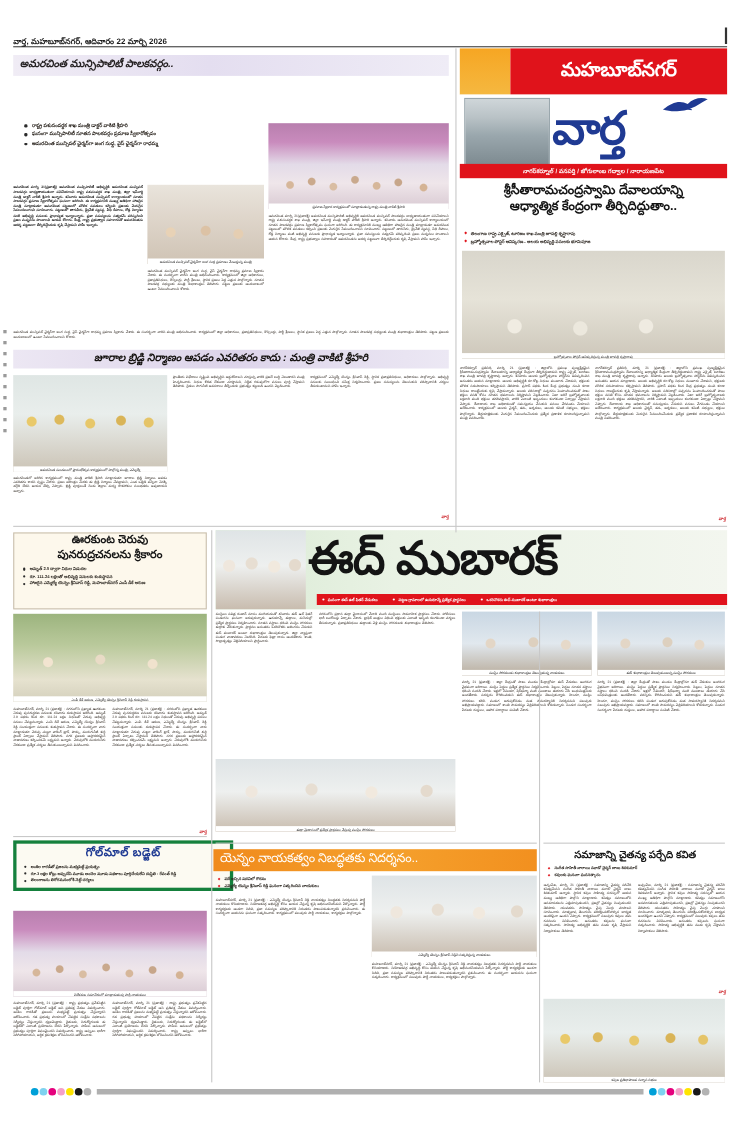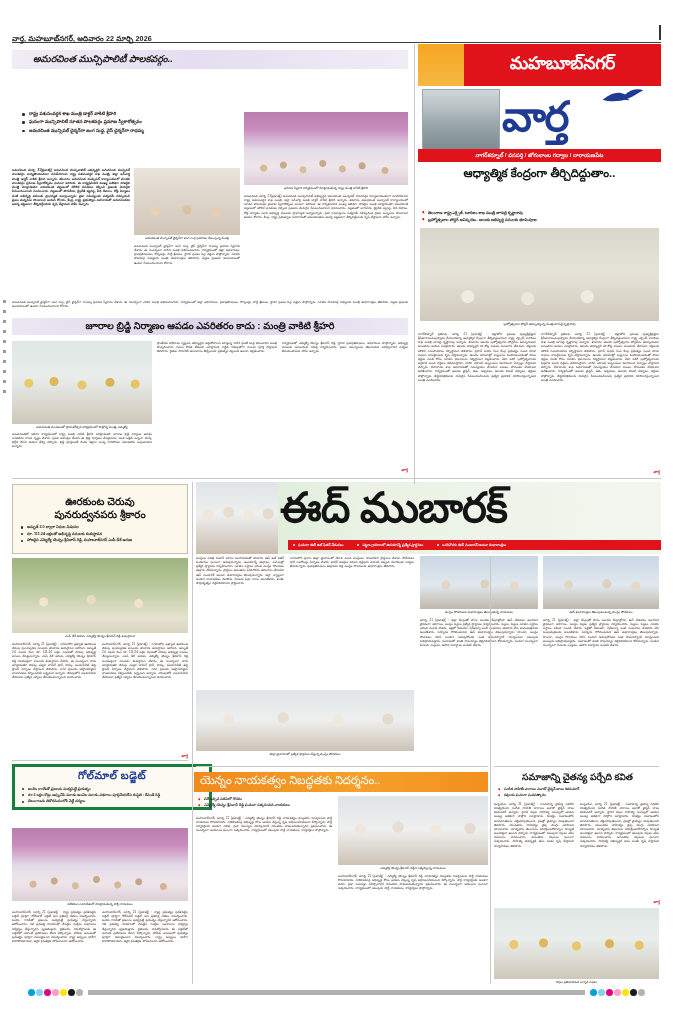"అమరచింత మున్సిపాలిటీ పాలకవర్గం.." .kicker { padding-left: 21px -> 6px }
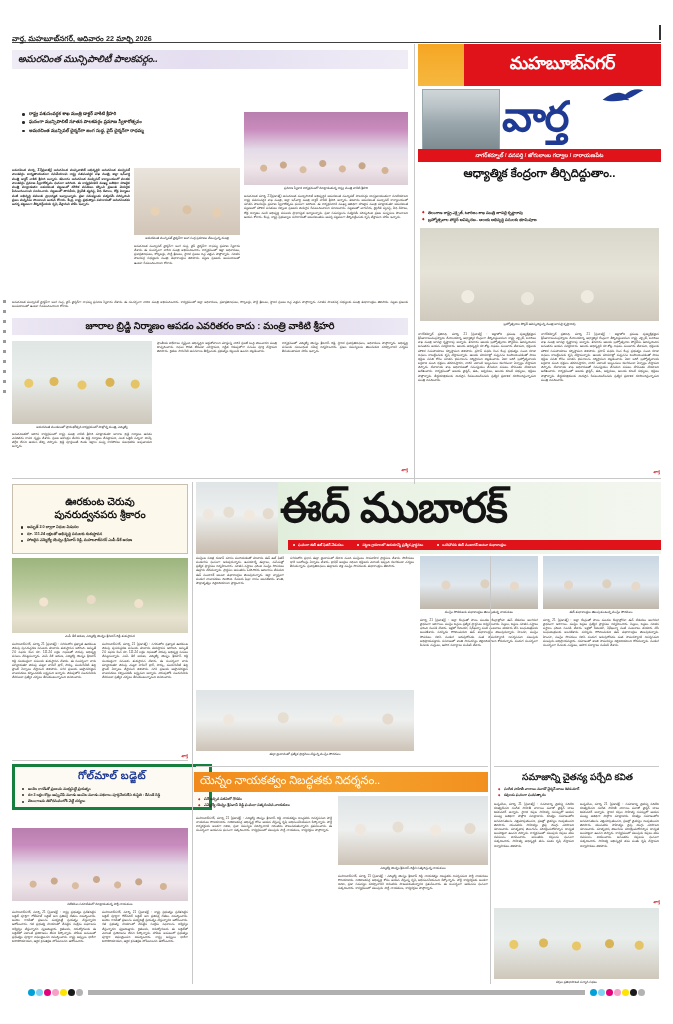"శ్రీసీతారామచంద్రస్వామి దేవాలయాన్ని" div { html: none -> <div>శ్రీసీతారామచంద్రస్వామి దేవాలయాన్ని</div> }
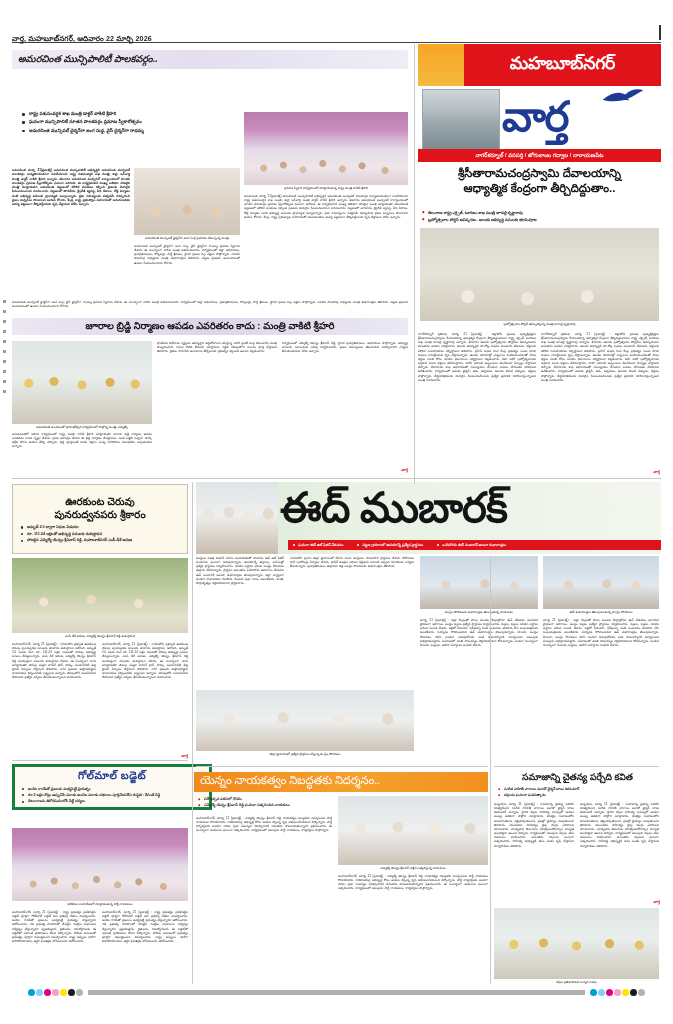"జూరాల బ్రిడ్జి నిర్మాణం ఆపడం ఎవరితరం" .band-purple span { font-style: none -> italic }
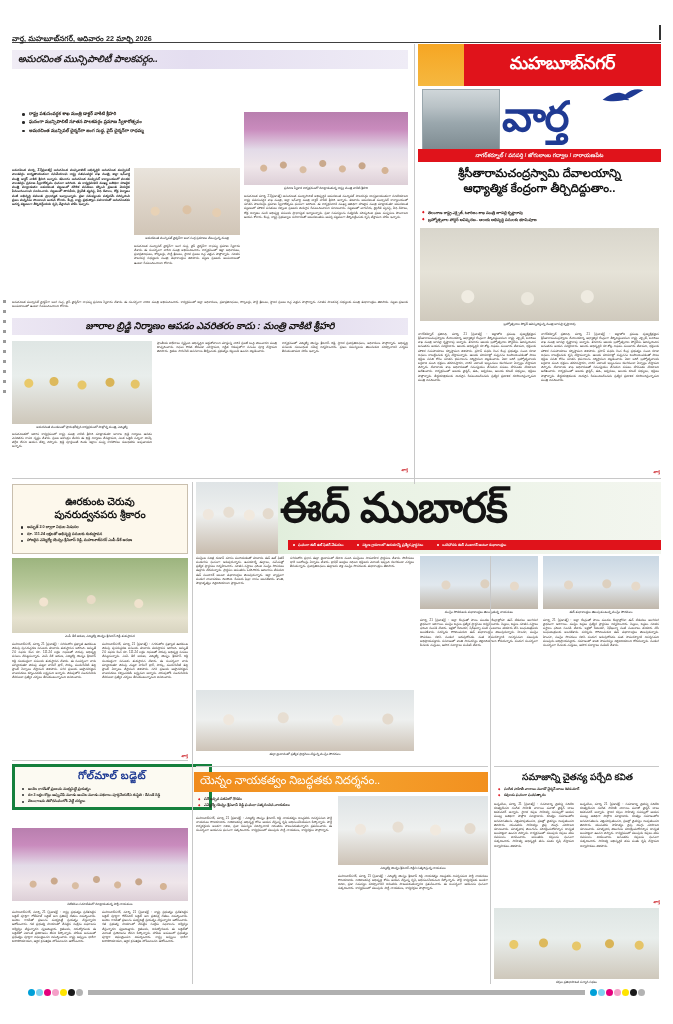"ఊరకుంట చెరువు" .boxhead .t { padding-top: 10px -> 0 }
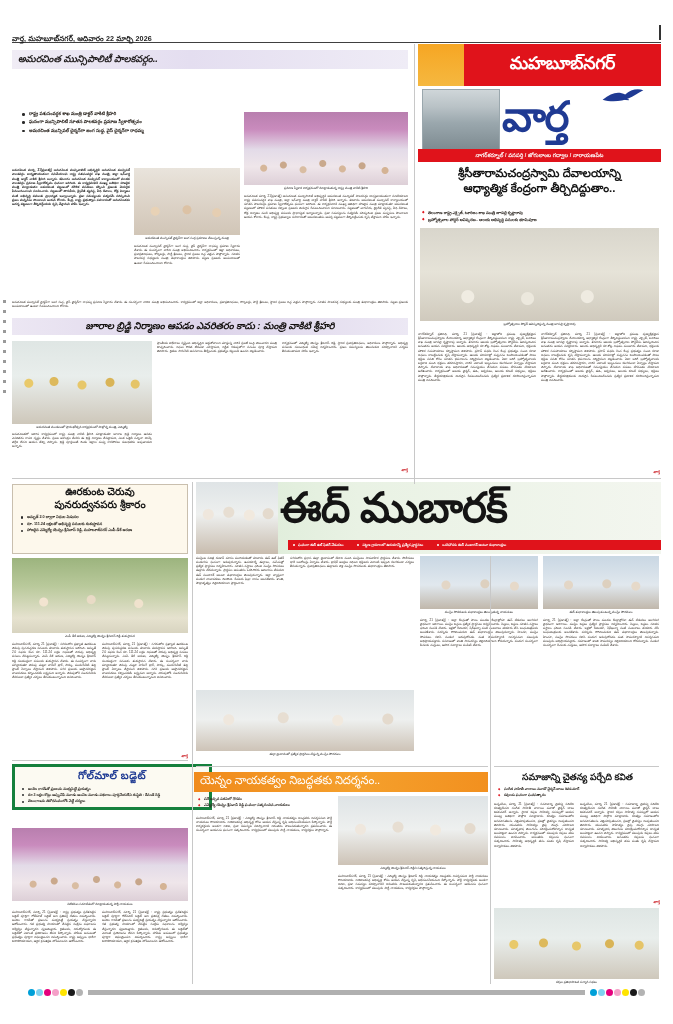"పునరుద్వనపరు శ్రీకారం" div.t { text: పునరుద్వనపరు -> పునరుద్రచనలను }
